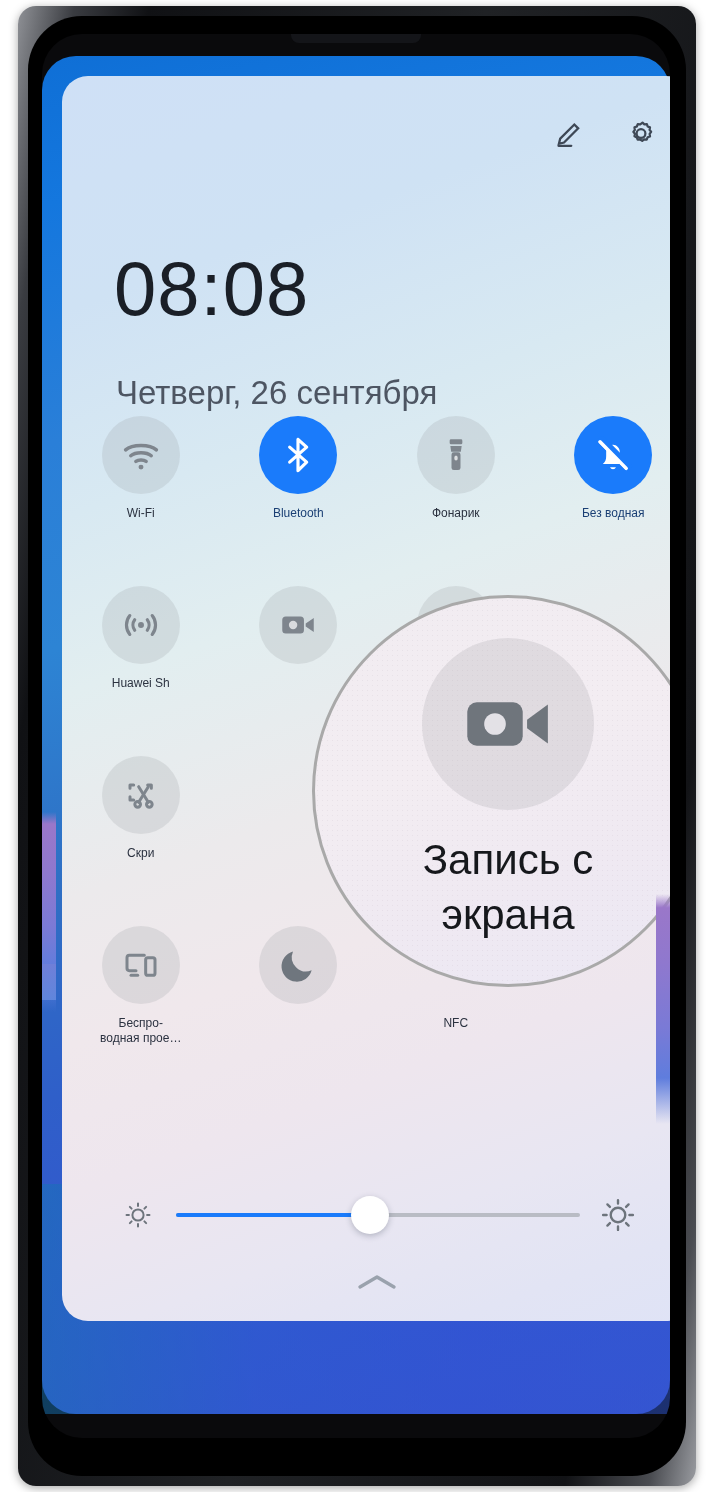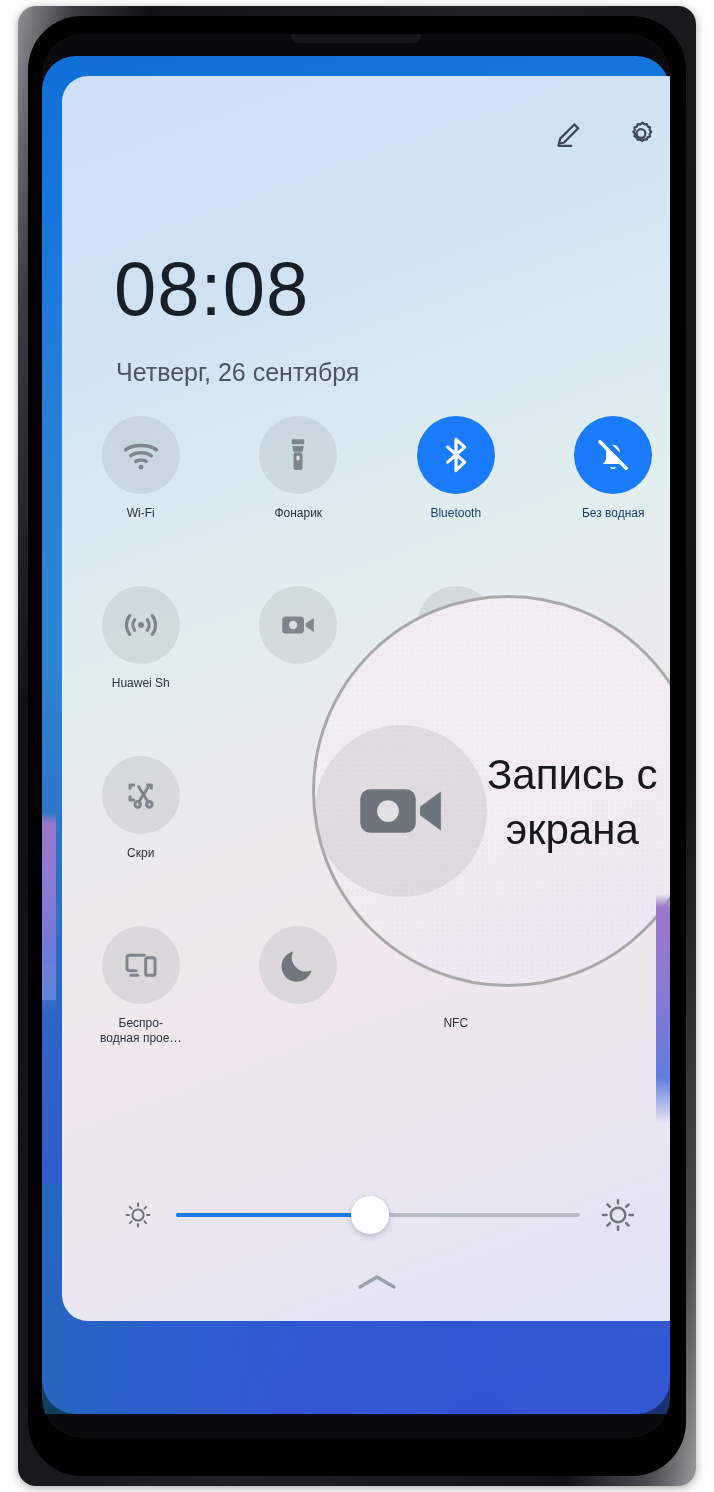"Четверг, 26 сентября" .date { font-size: 25px -> 33px; top: 282px -> 298px }
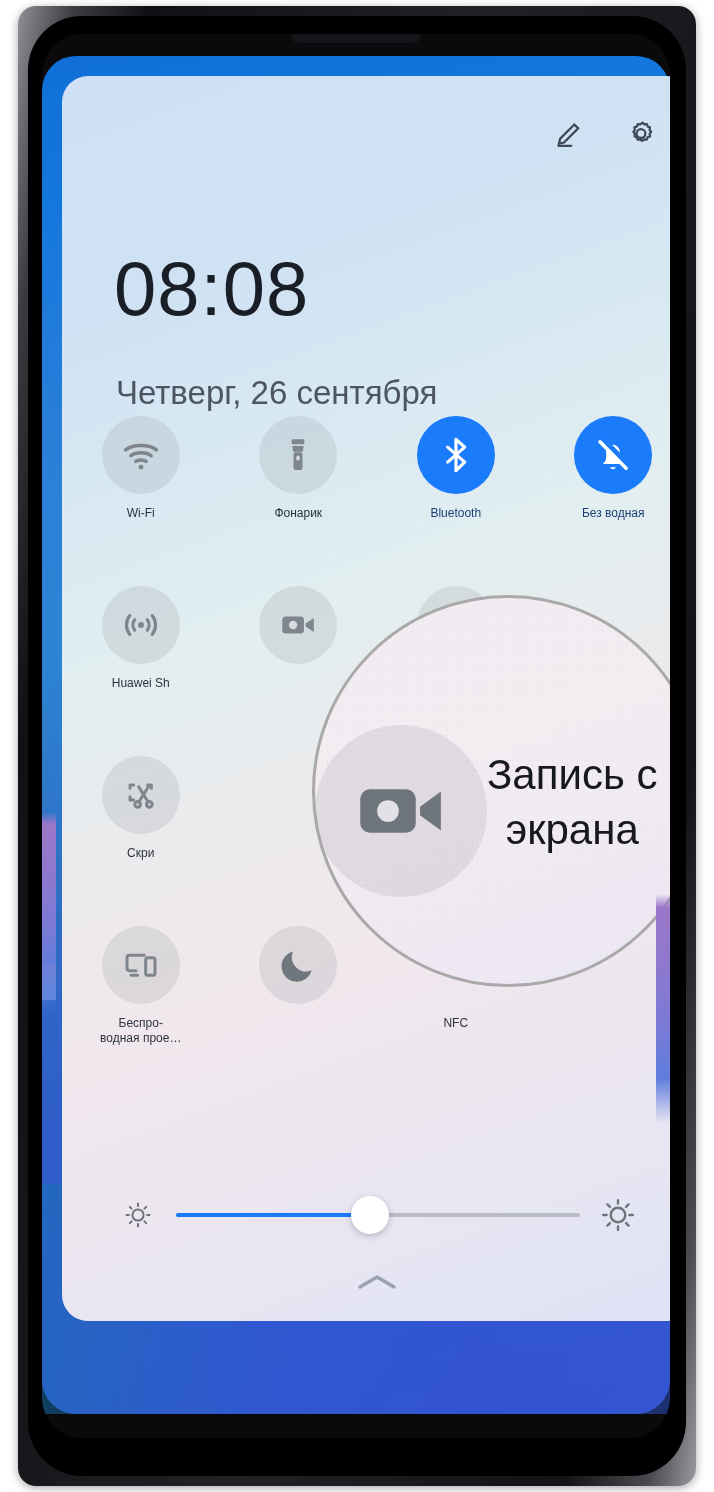"Фонарик" div.tile { order: before "Bluetooth" -> after "Bluetooth" }
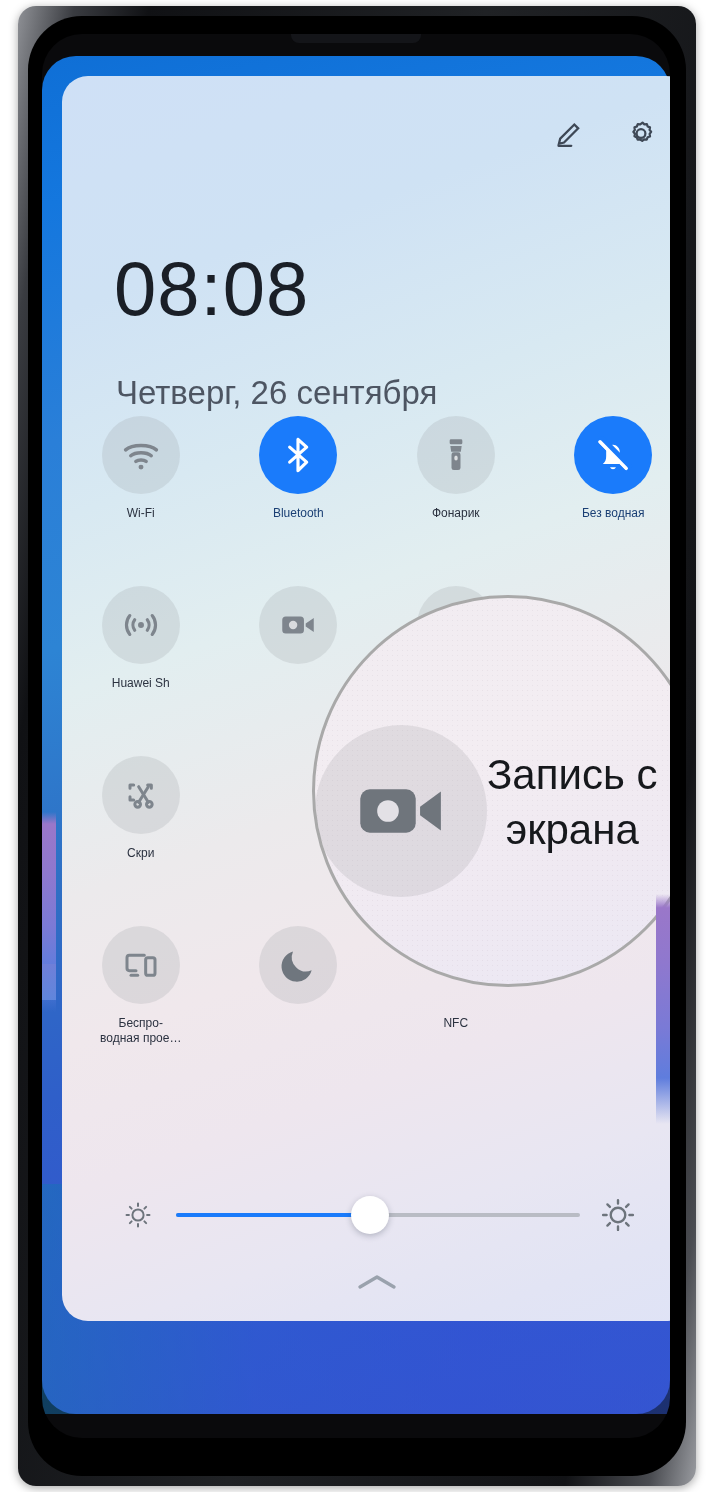"Запись с" .magnifier { flex-direction: row -> column }
